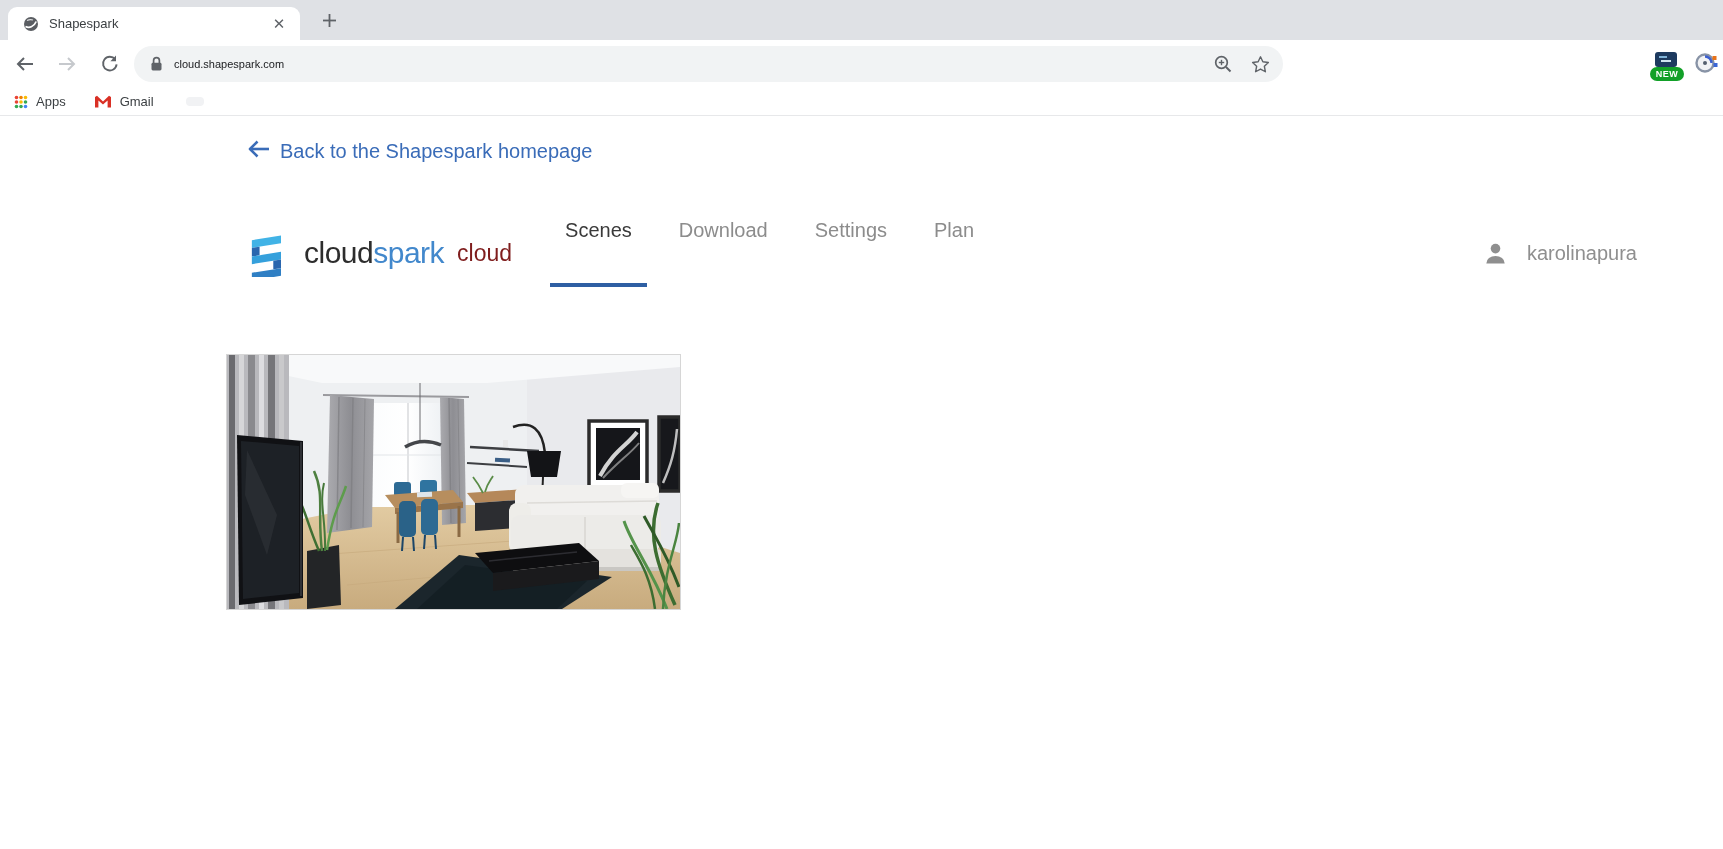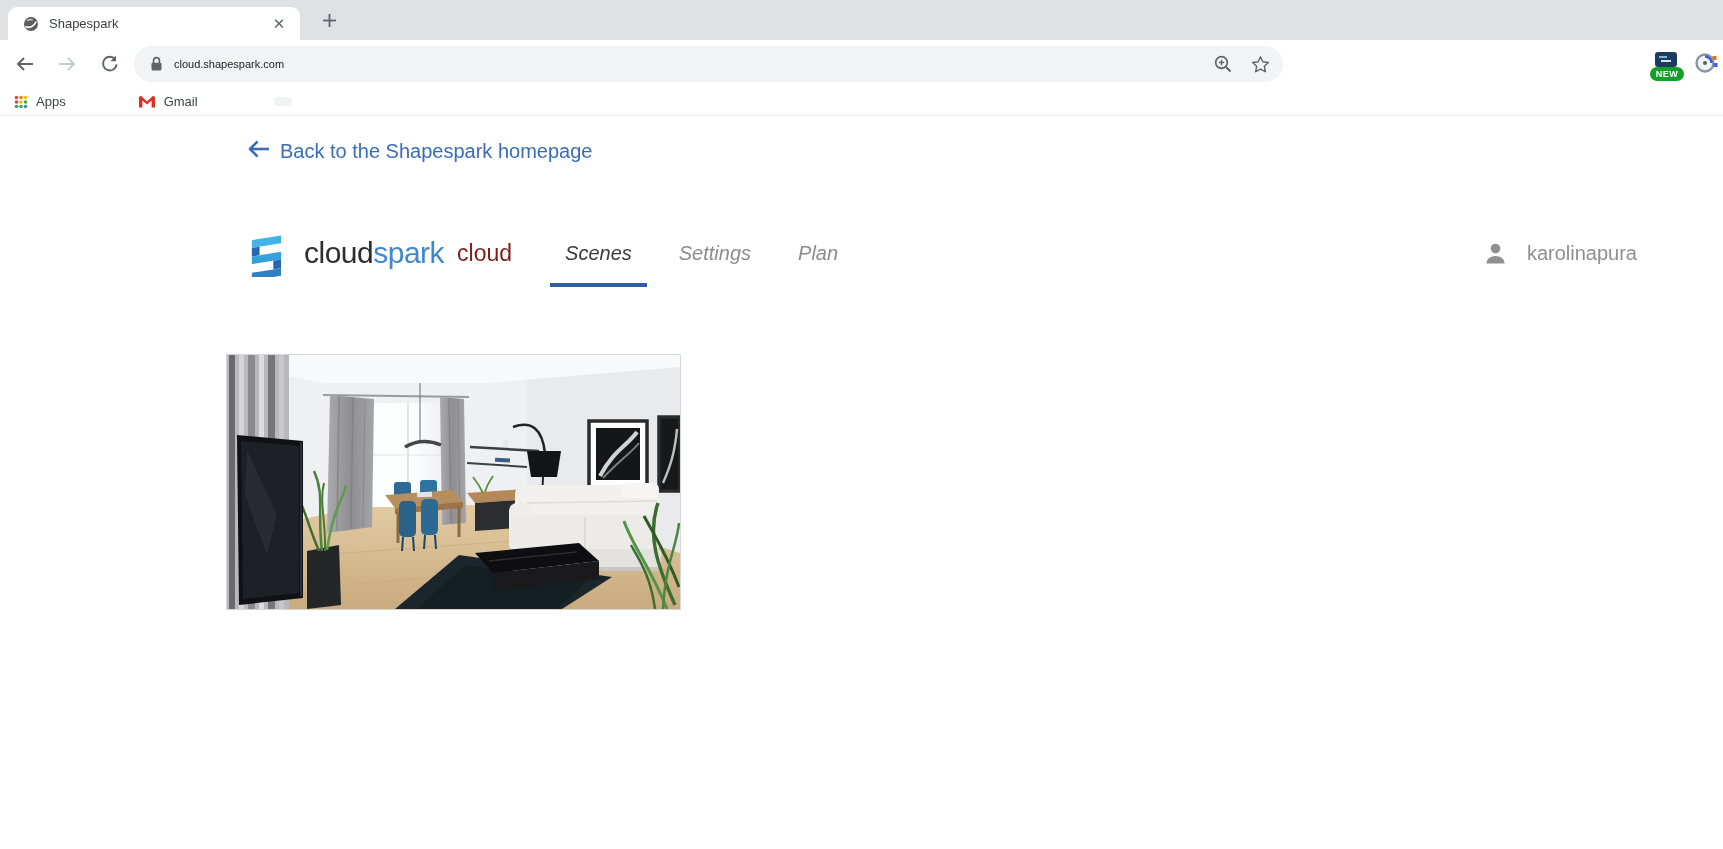"Apps" .bookmarks-bar { gap: 44px -> none }
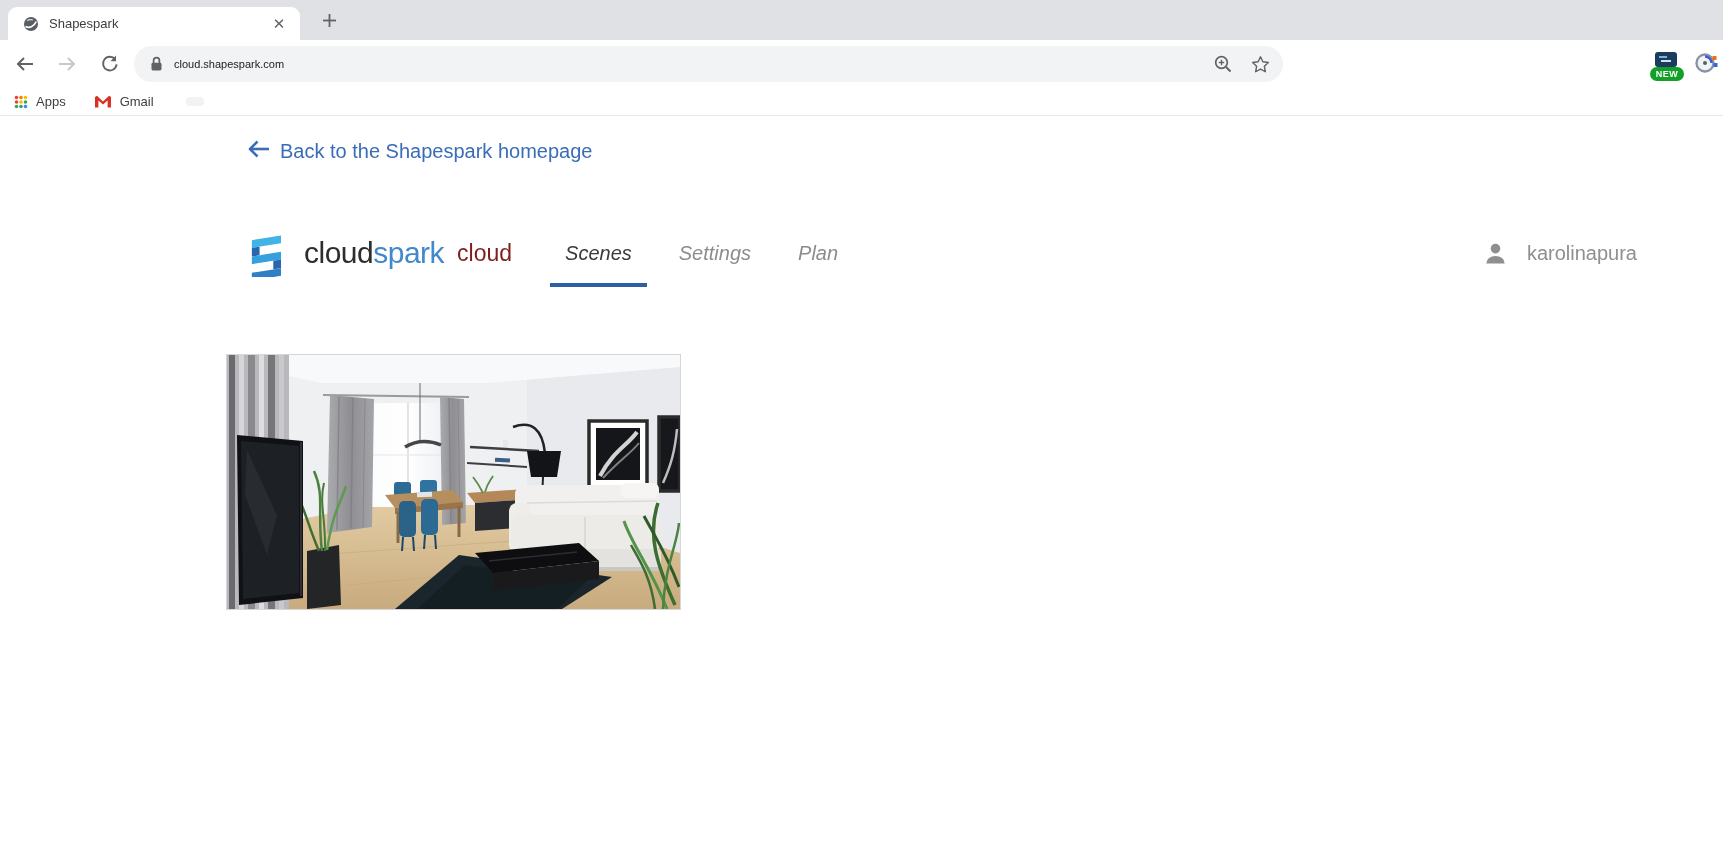"Scenes" .nav-tab { align-items: center -> none; font-style: italic -> none }
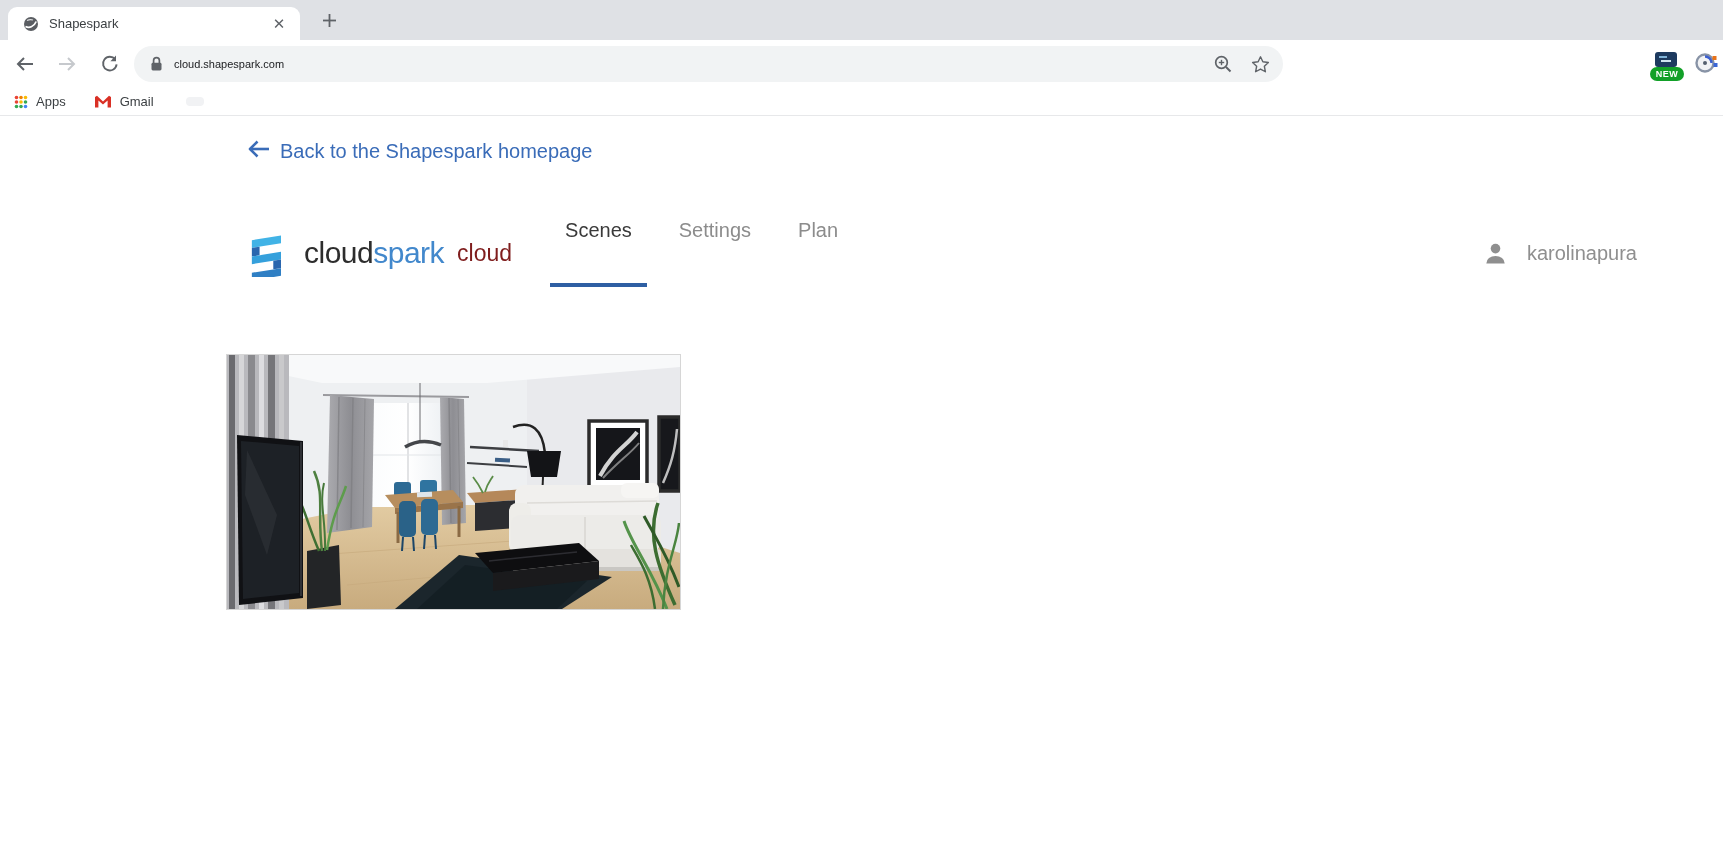"Download" div.nav-tab { html: none -> <div> <span>Download</span> </div> }
